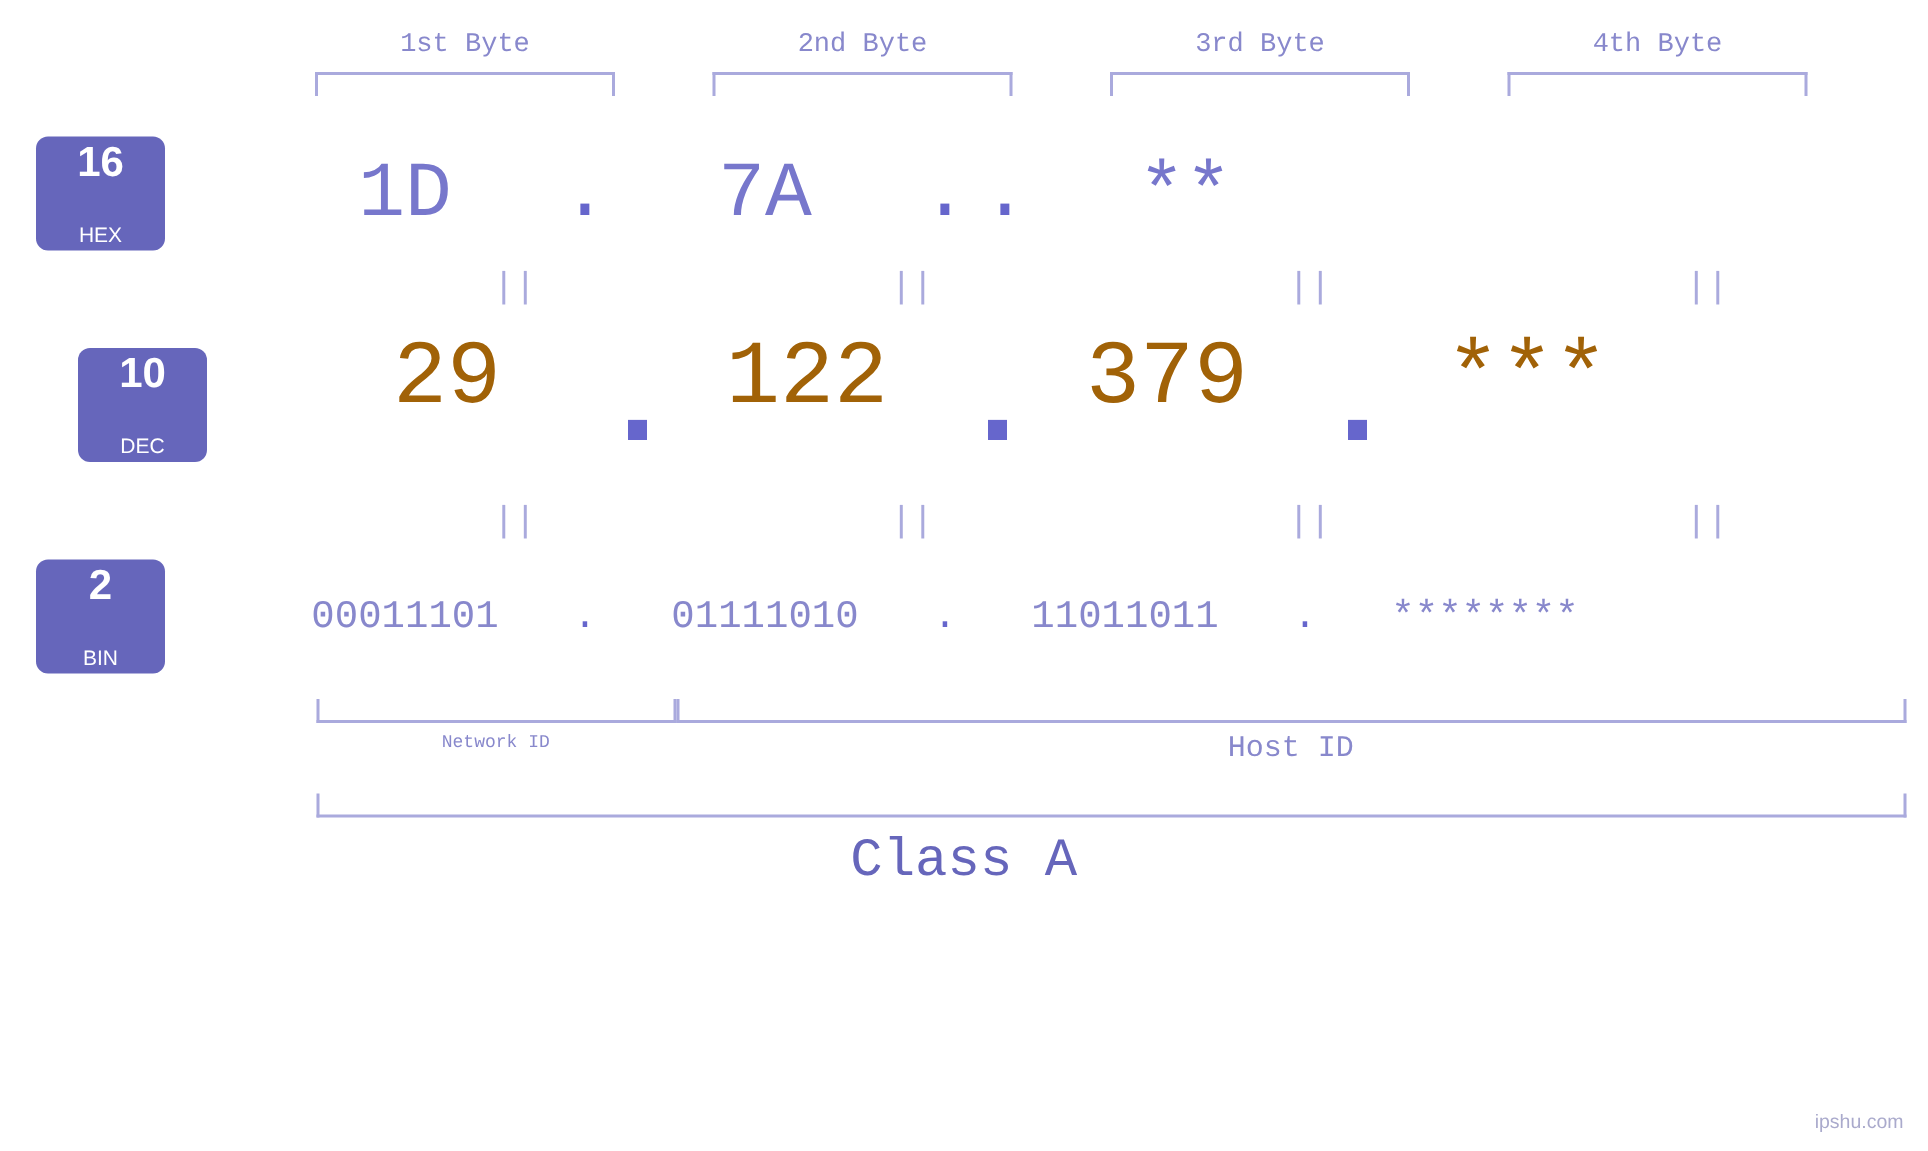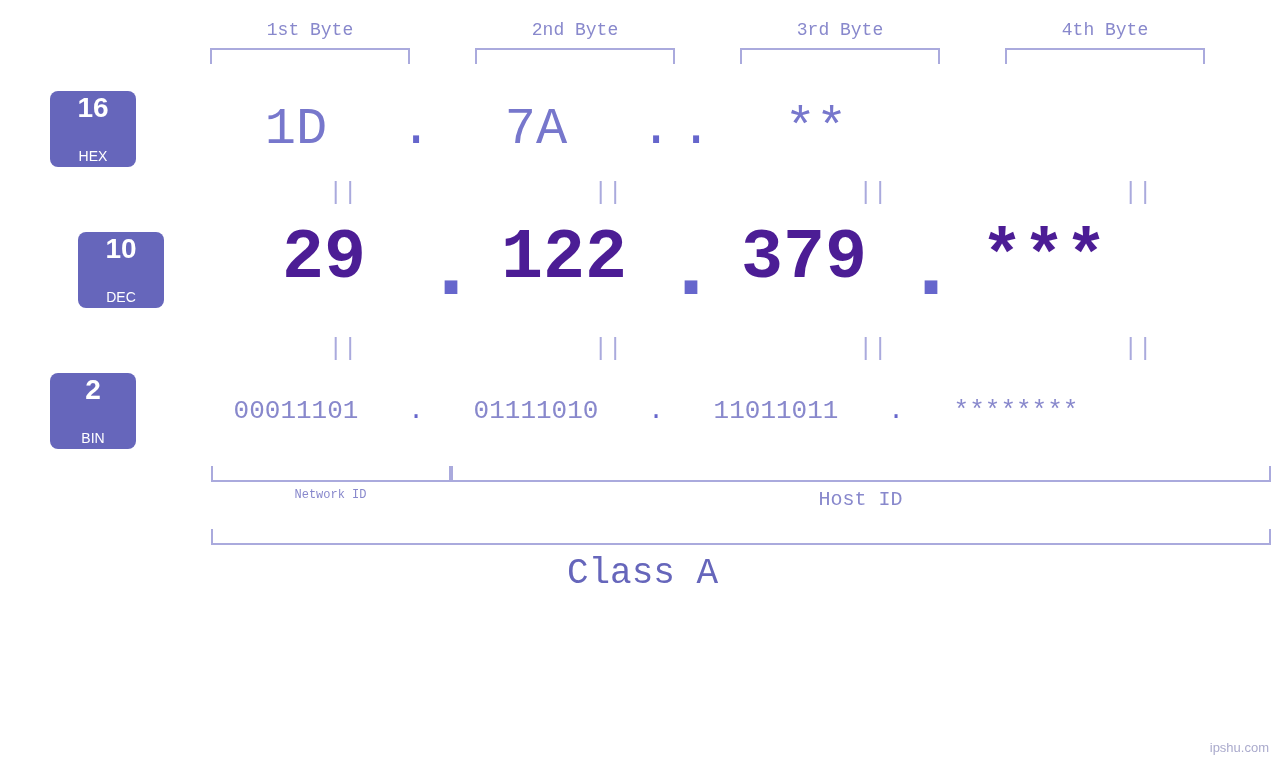"16" .badge { margin-left: 50px -> 24px }
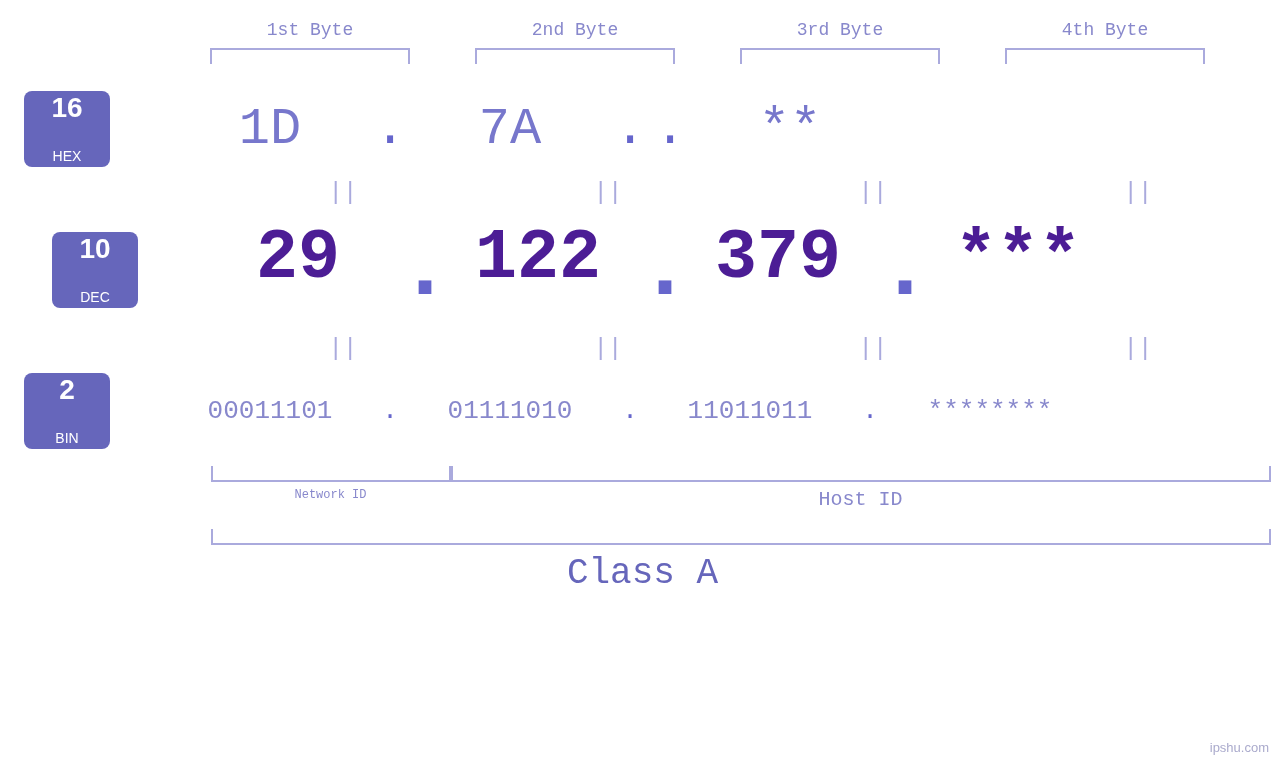"29" .byte-value.dec-val { color: #4c1d95 -> #a16207; font-size: 70px -> 60px; font-weight: bold -> normal }
